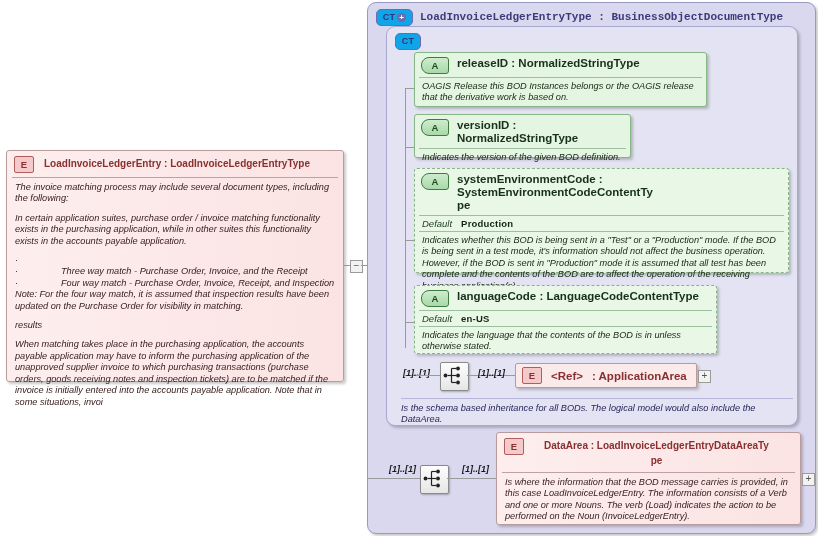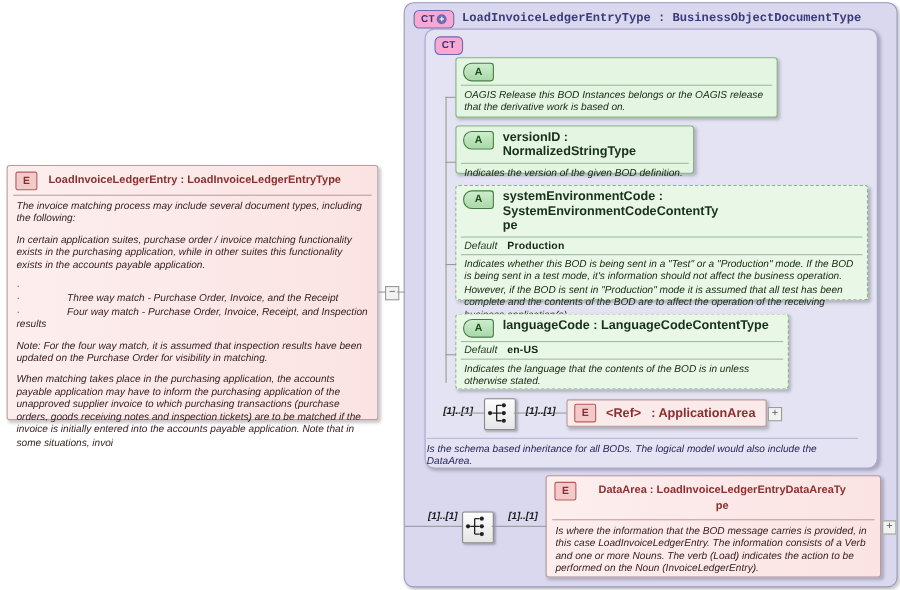"CT" .badge-ct { background: #f9a8d4 -> #0ea5e9 }
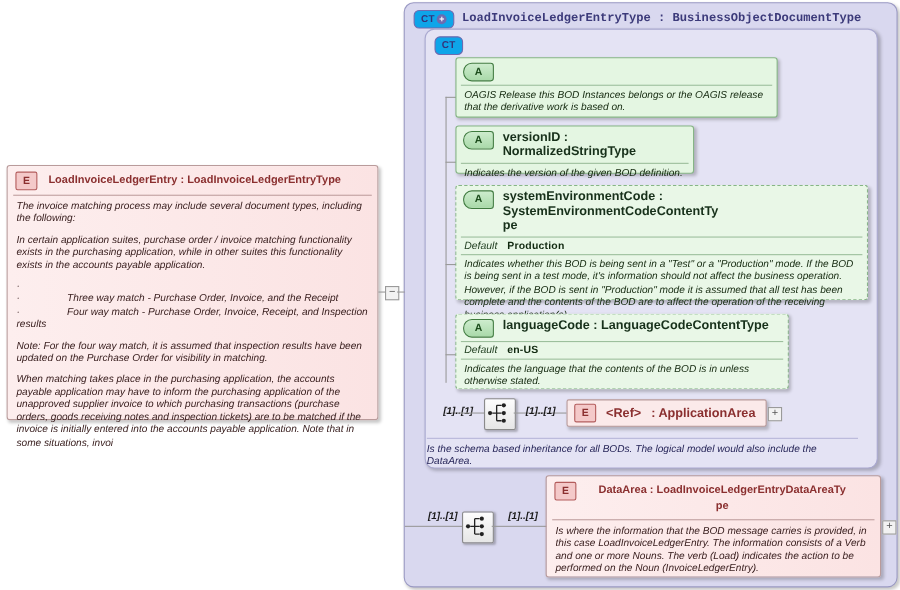"releaseID : NormalizedStringType" span.attr-name { html: none -> <span>releaseID : NormalizedStringType</span> }
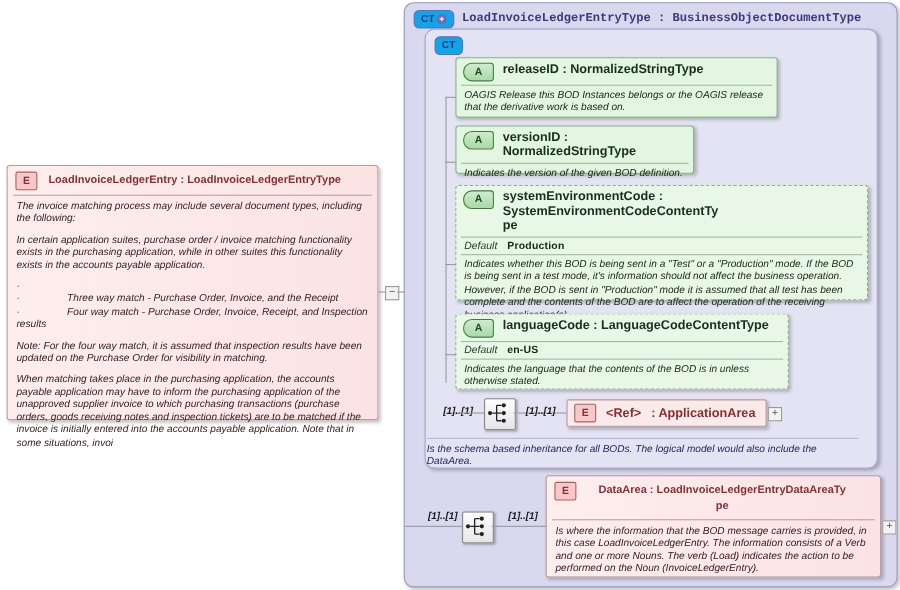"results" p { order: before "Note: For the four way" -> after "Note: For the four way" }
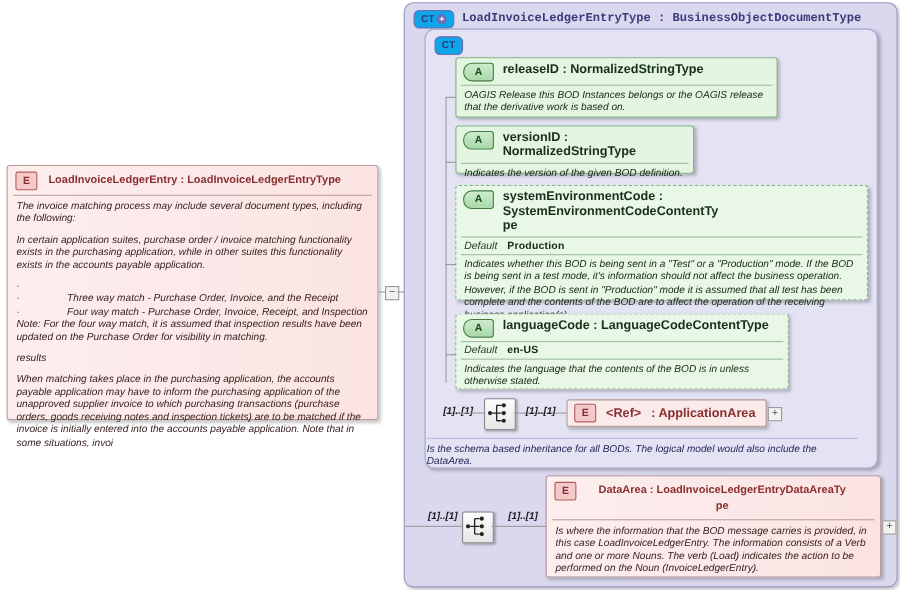"Is the schema based inheritance" div.ct-doc { left: 388px -> 401px }
